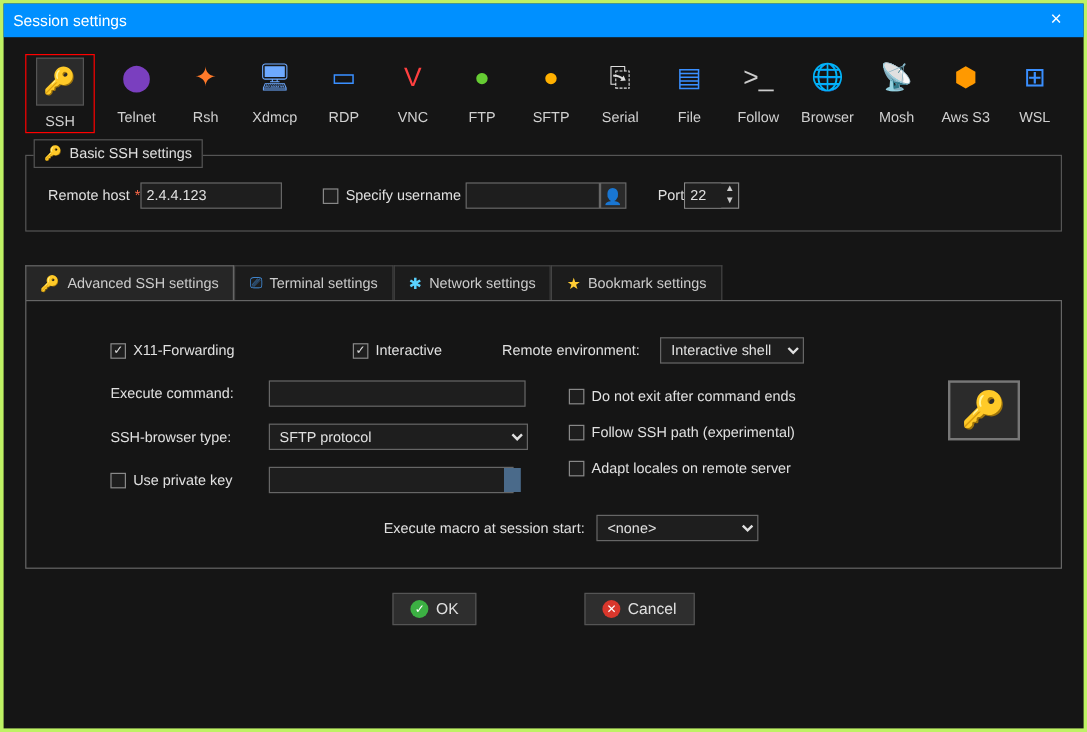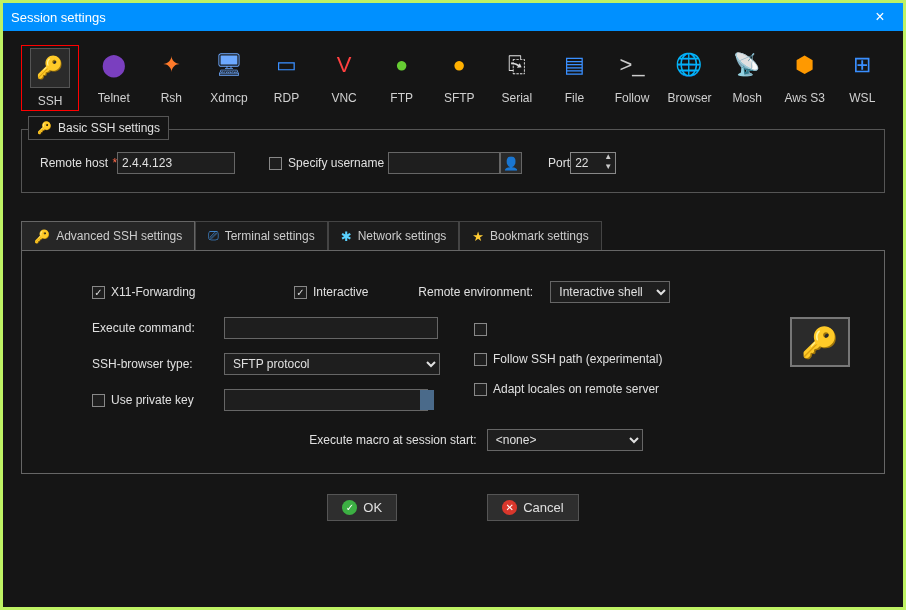"Do not exit after command" span { html: none -> <span>Do not exit after command ends</span> }
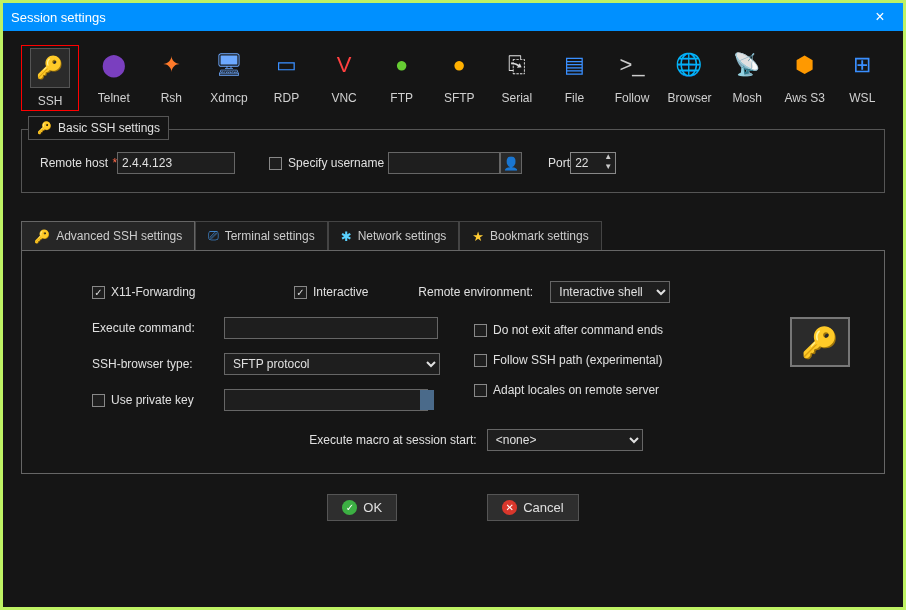"<none>" .macro-sel { width: 156px -> 135px }
